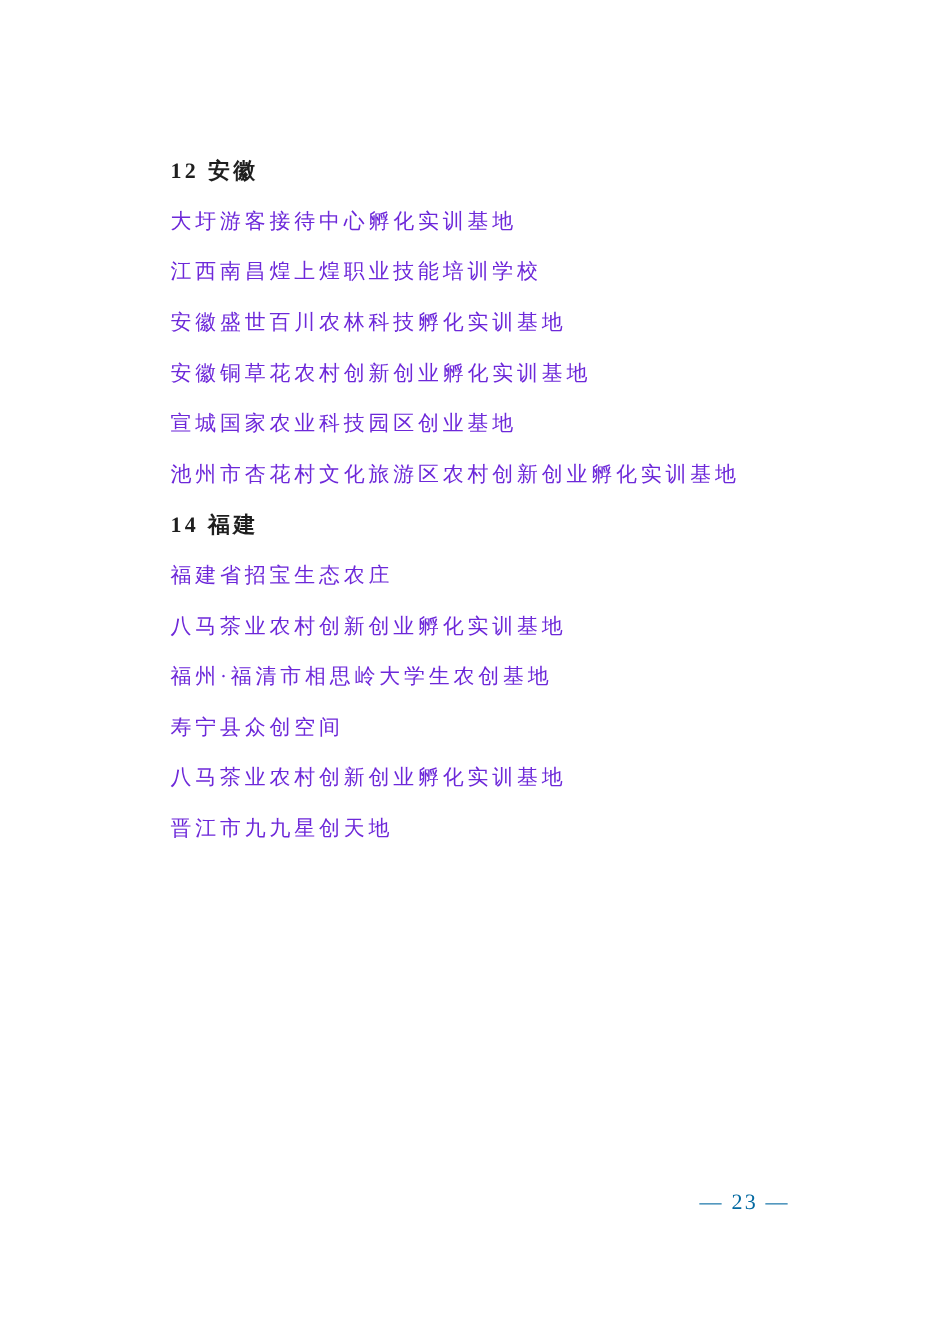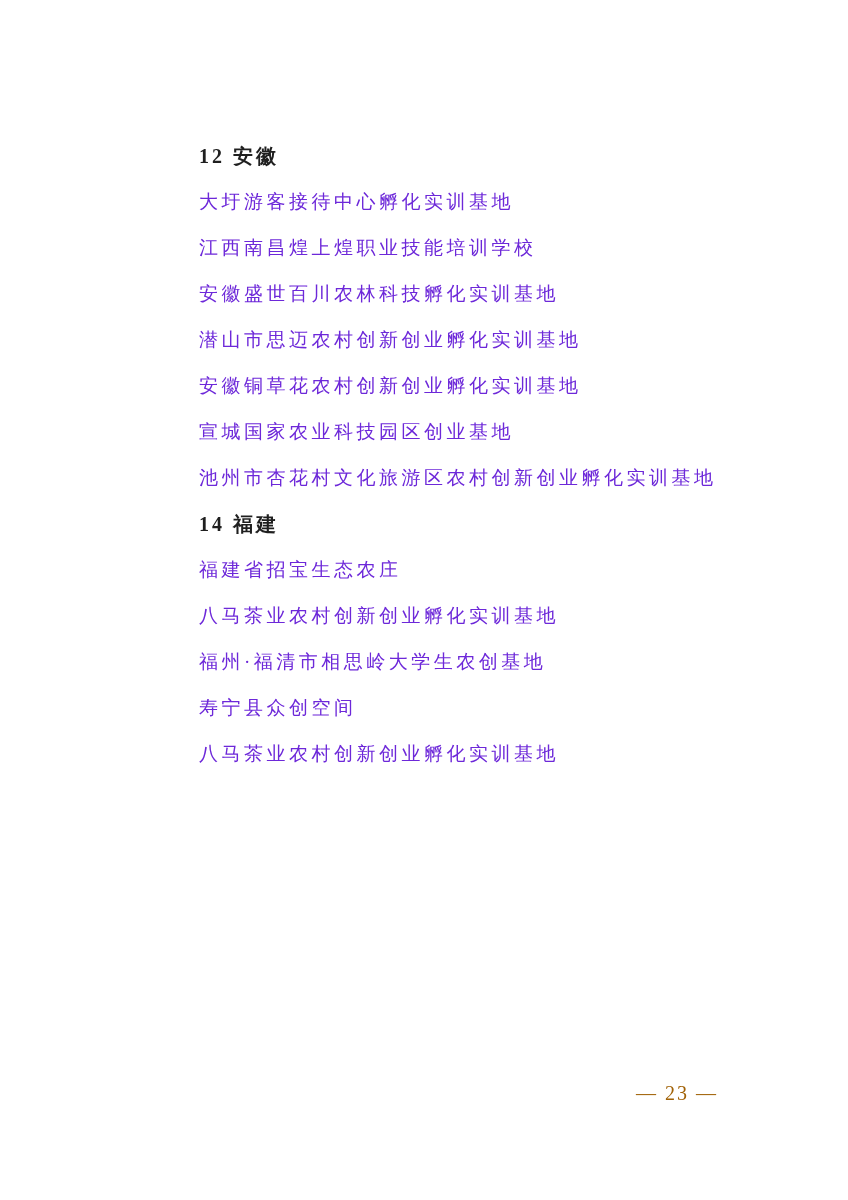"12 安徽" .content { margin-left: 44px -> none }
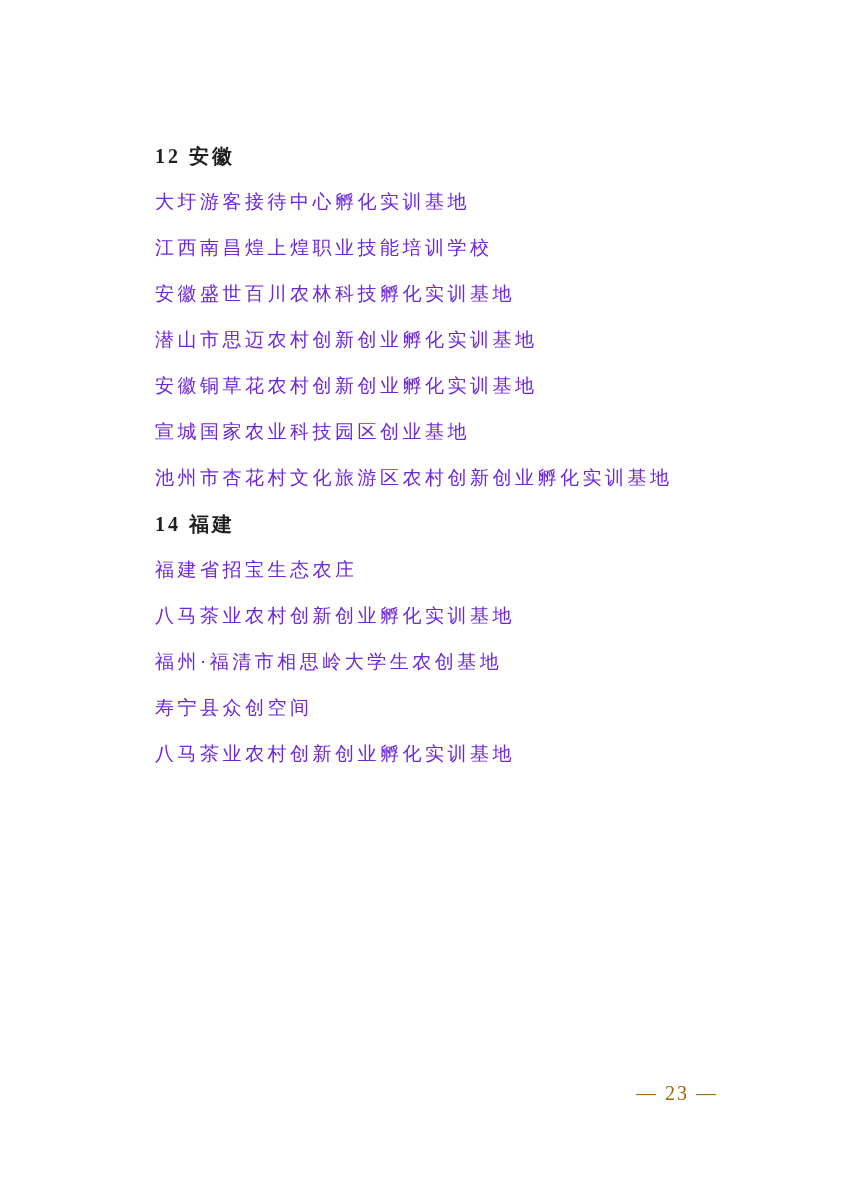"潜山市思迈农村创新创业孵化实训基地" div.list-item { html: <div>潜山市思迈农村创新创业孵化实训基地</div> -> none }
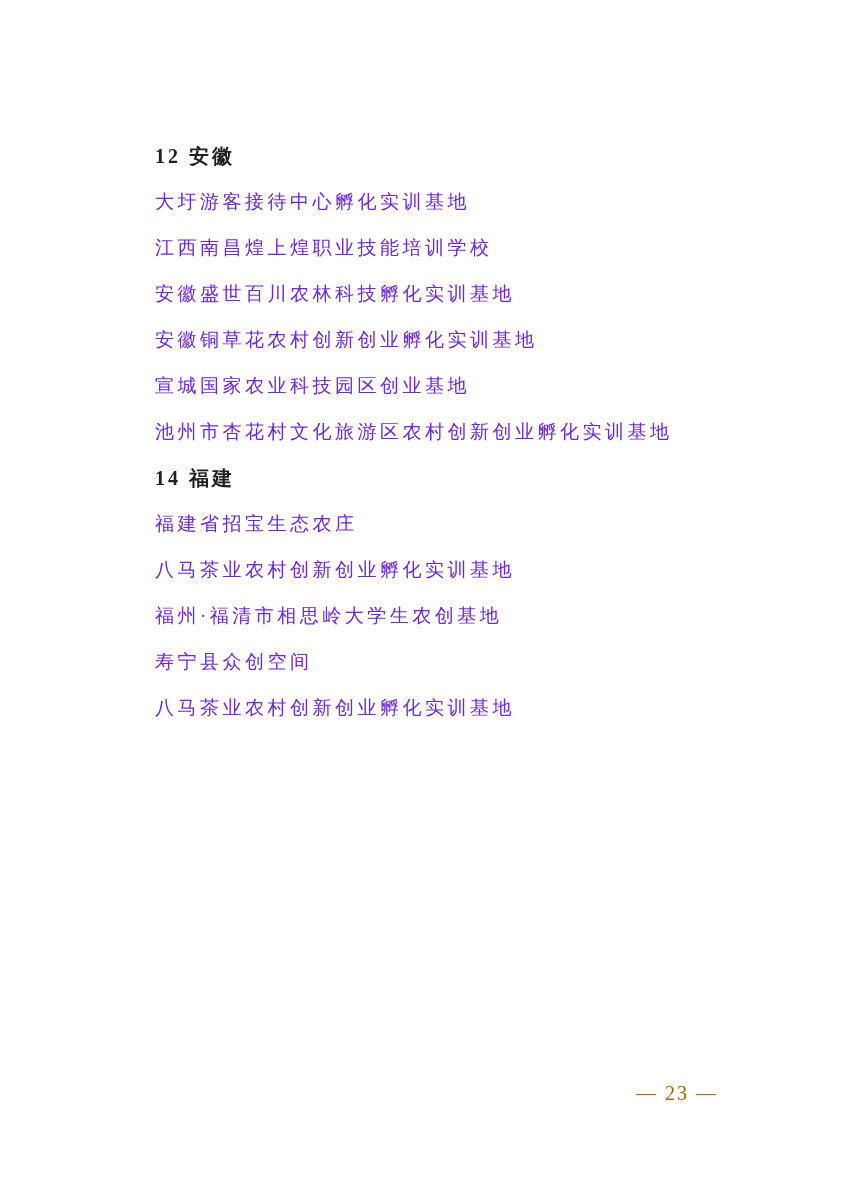"晋江市九九星创天地" div.list-item { html: none -> <div>晋江市九九星创天地</div> }
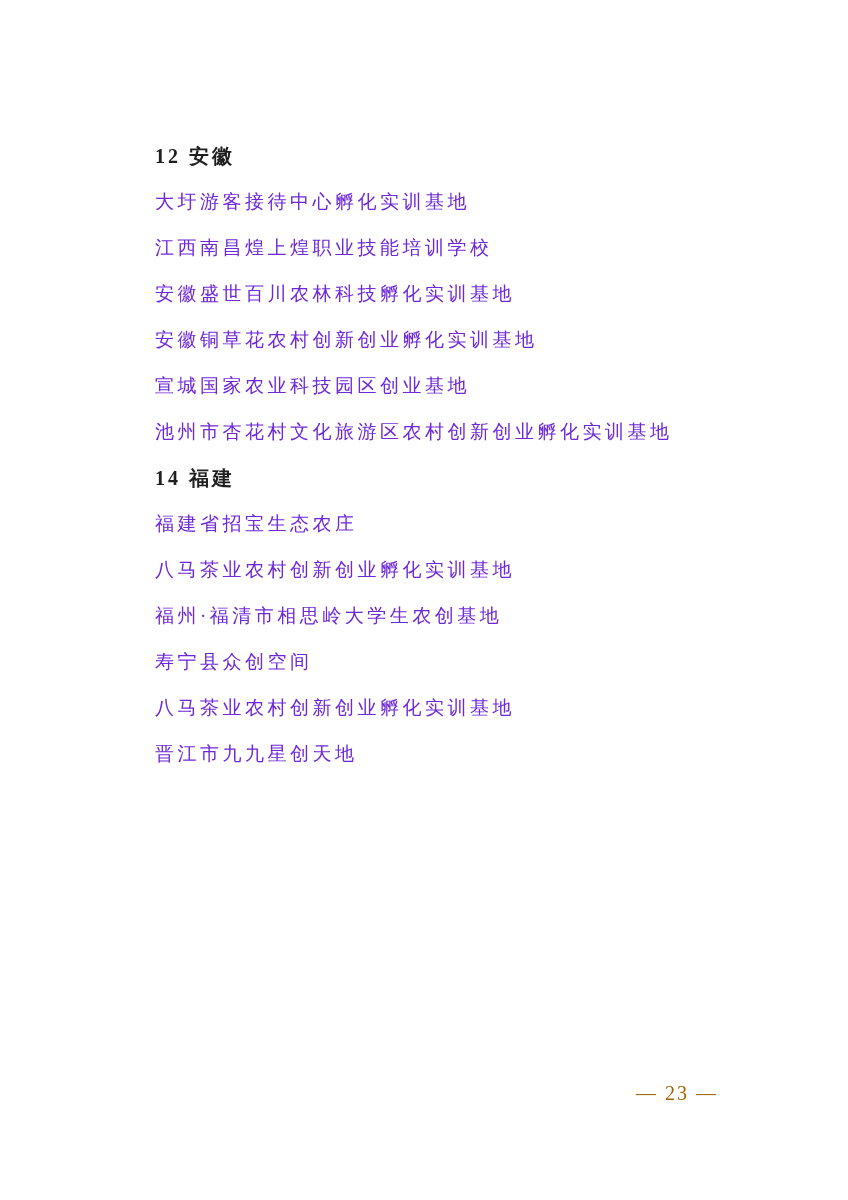"— 23 —" .page-number { color: #a16207 -> #0369a1 }
